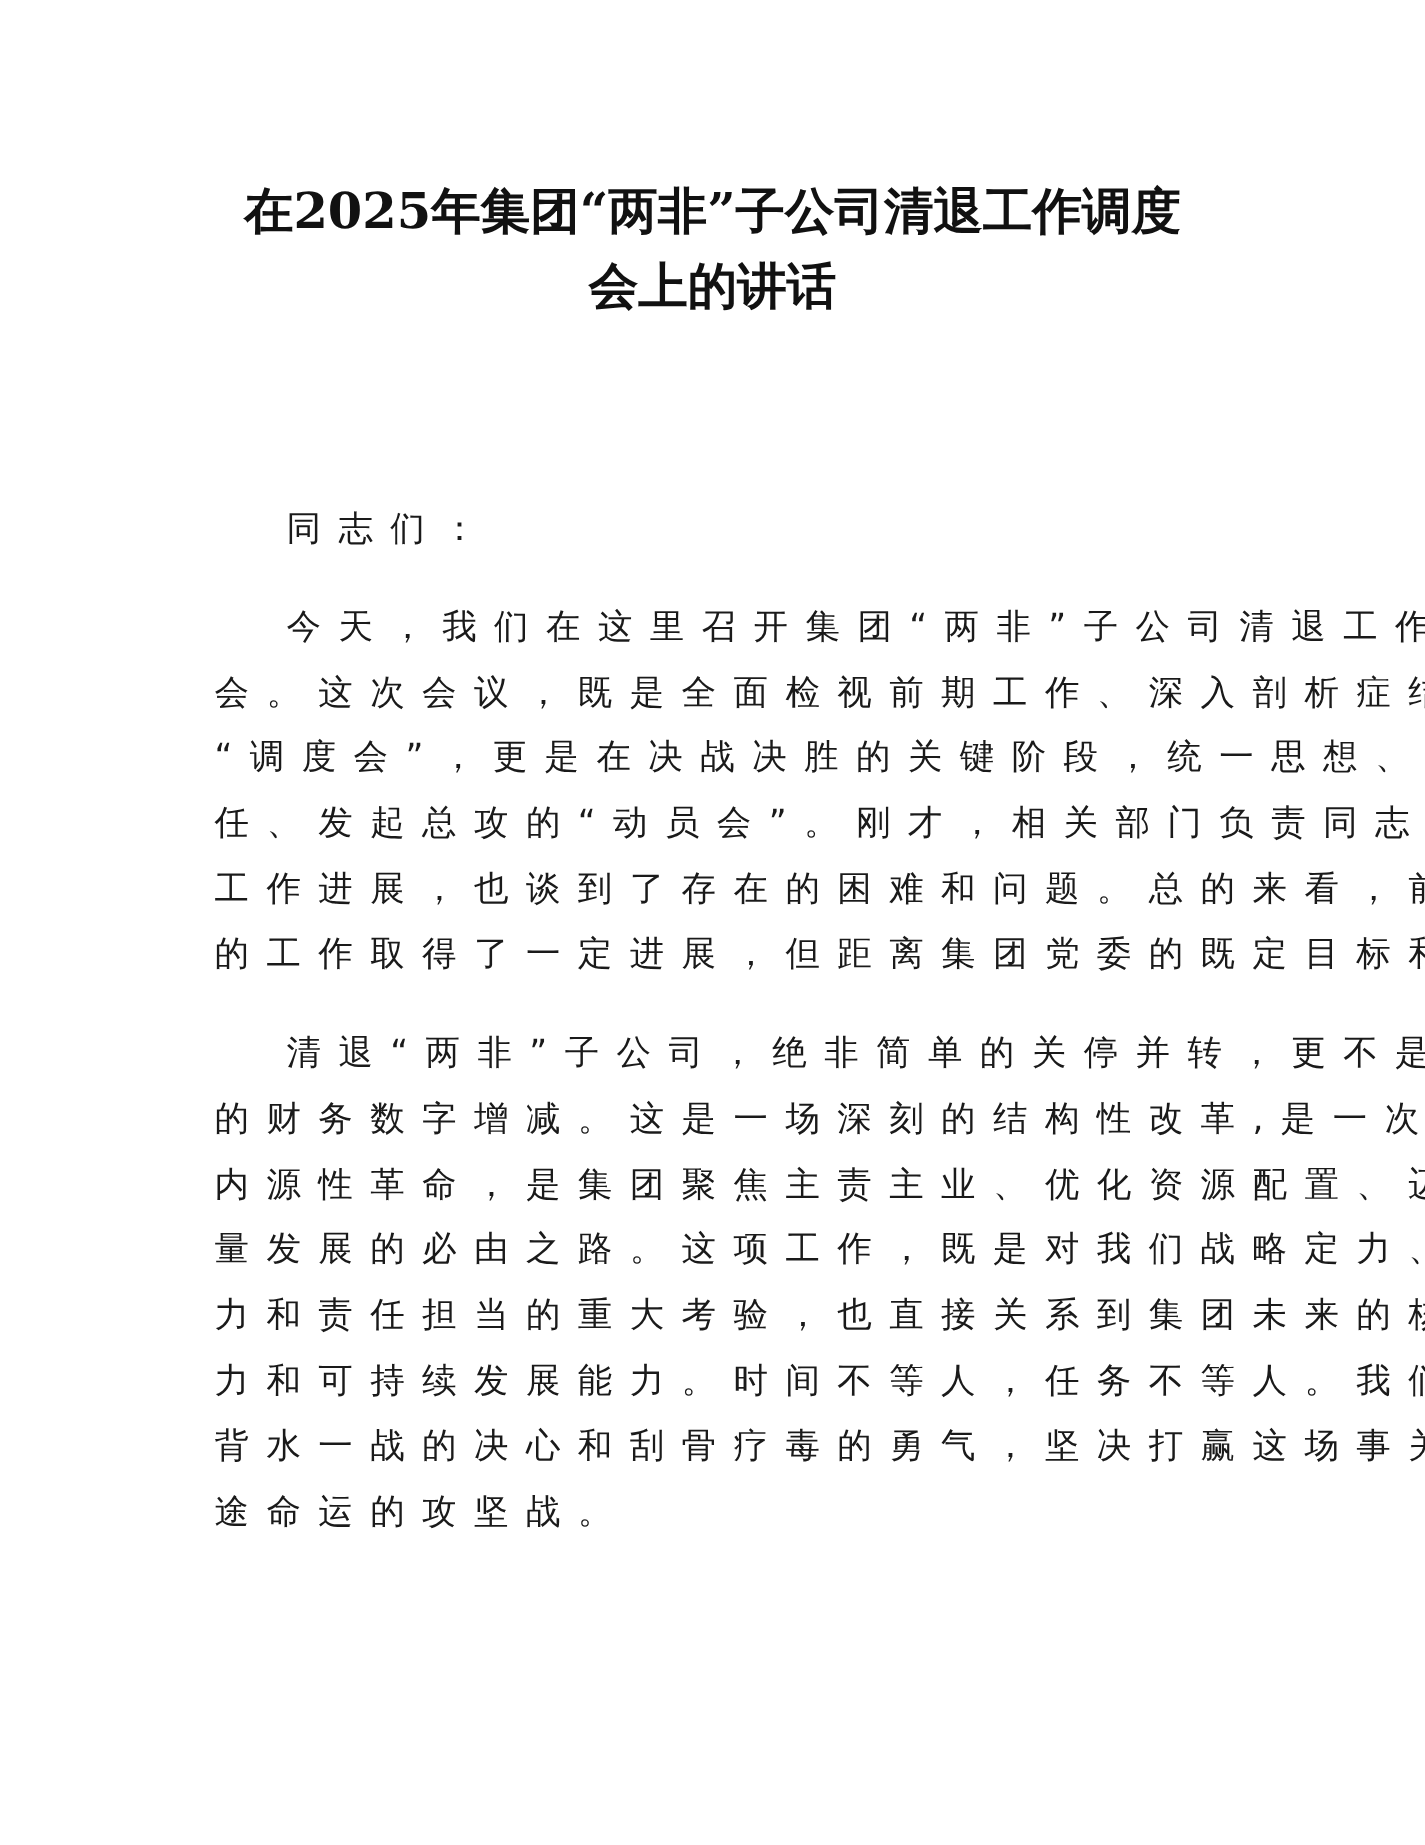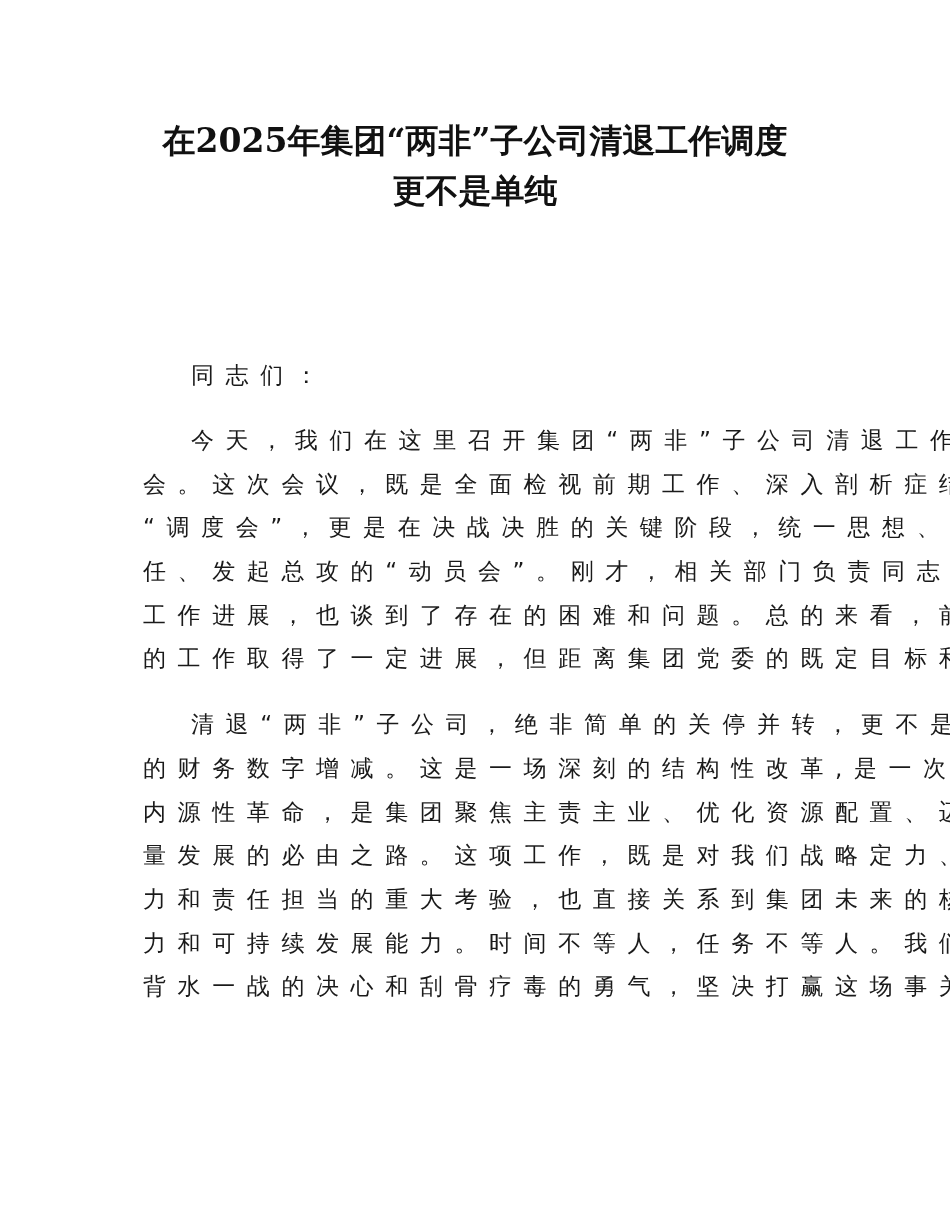"更不是单纯" span.title-line { text: 更不是单纯 -> 会上的讲话 }
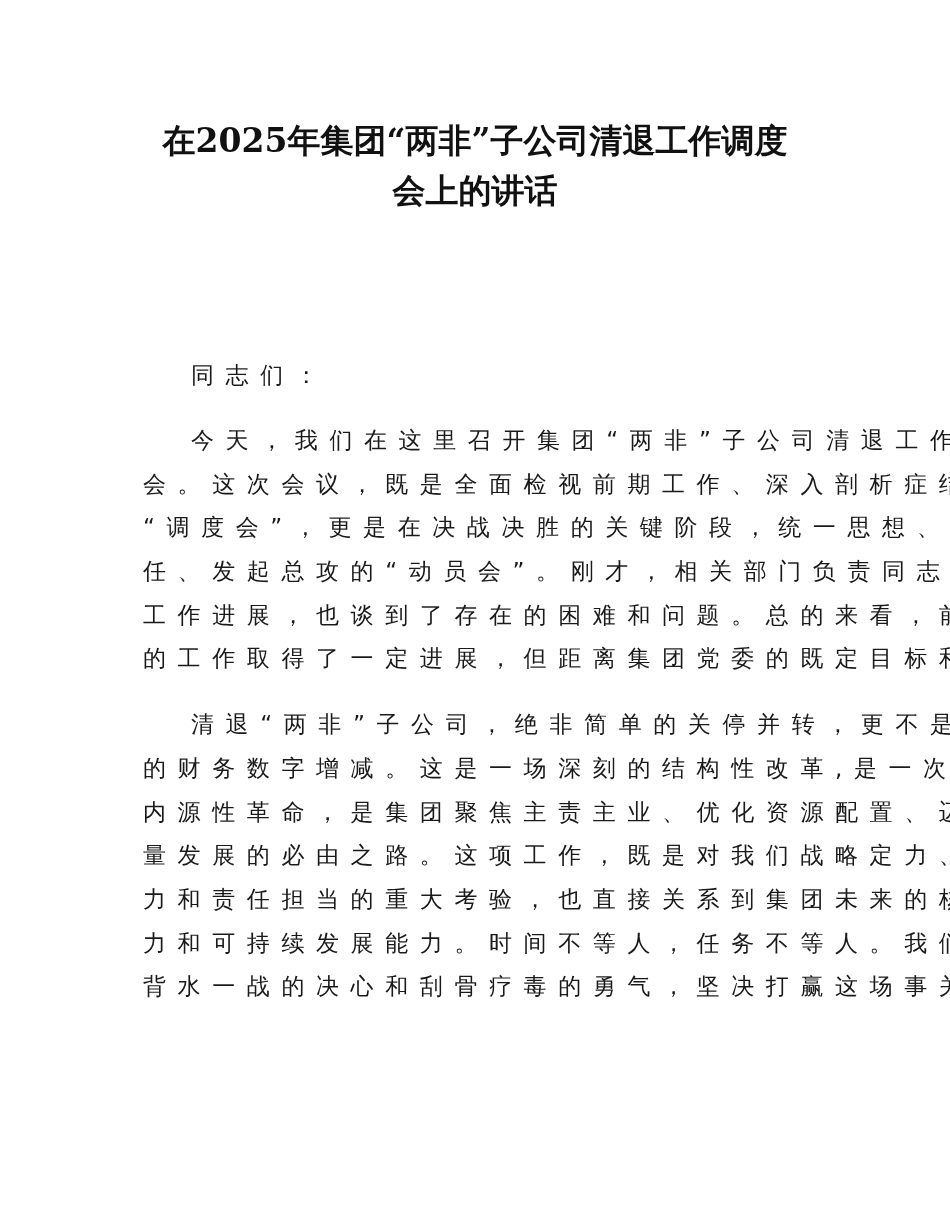"同志们：" .salutation { margin-top: 22px -> none }
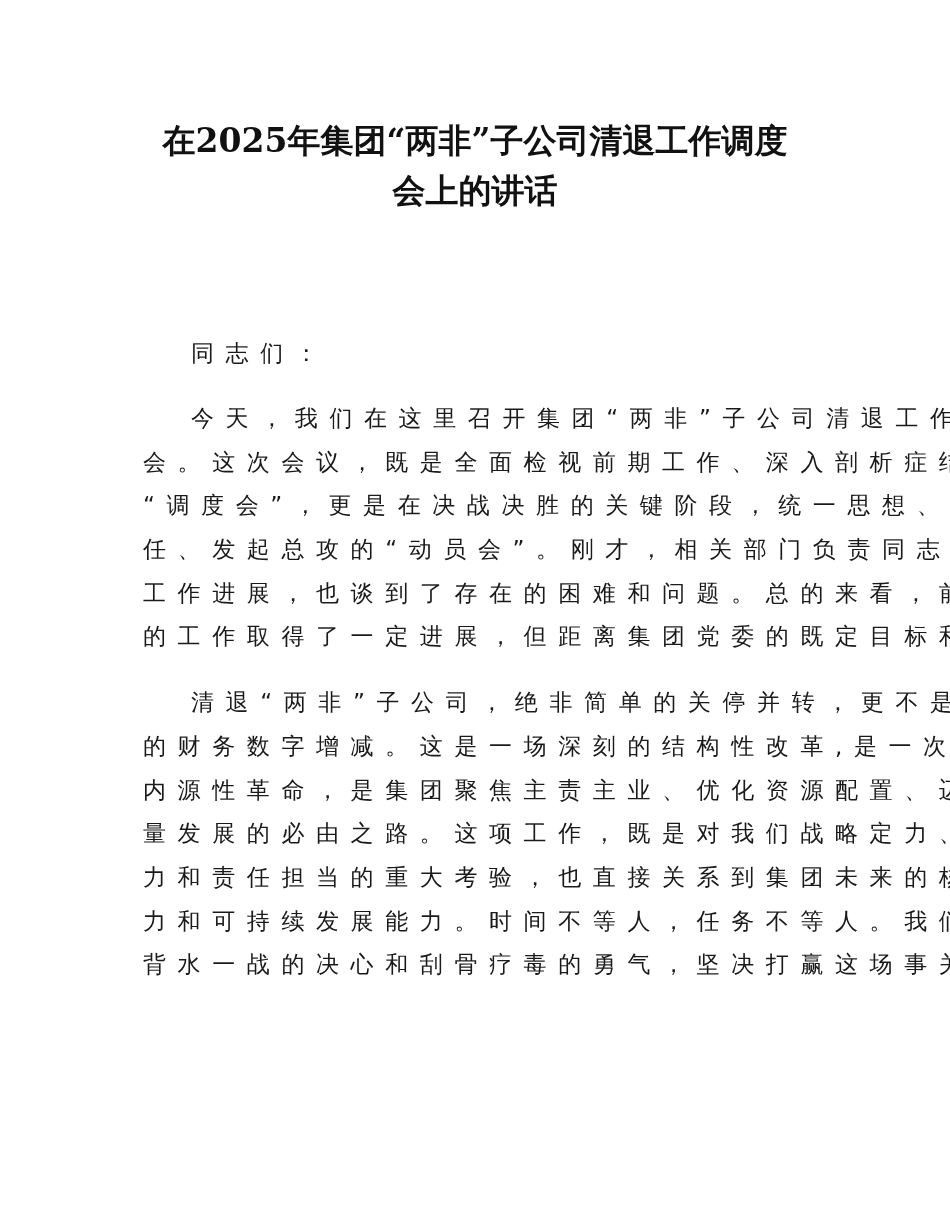"途命运的攻坚战。" span.line { html: none -> <span>途命运的攻坚战。</span> }
